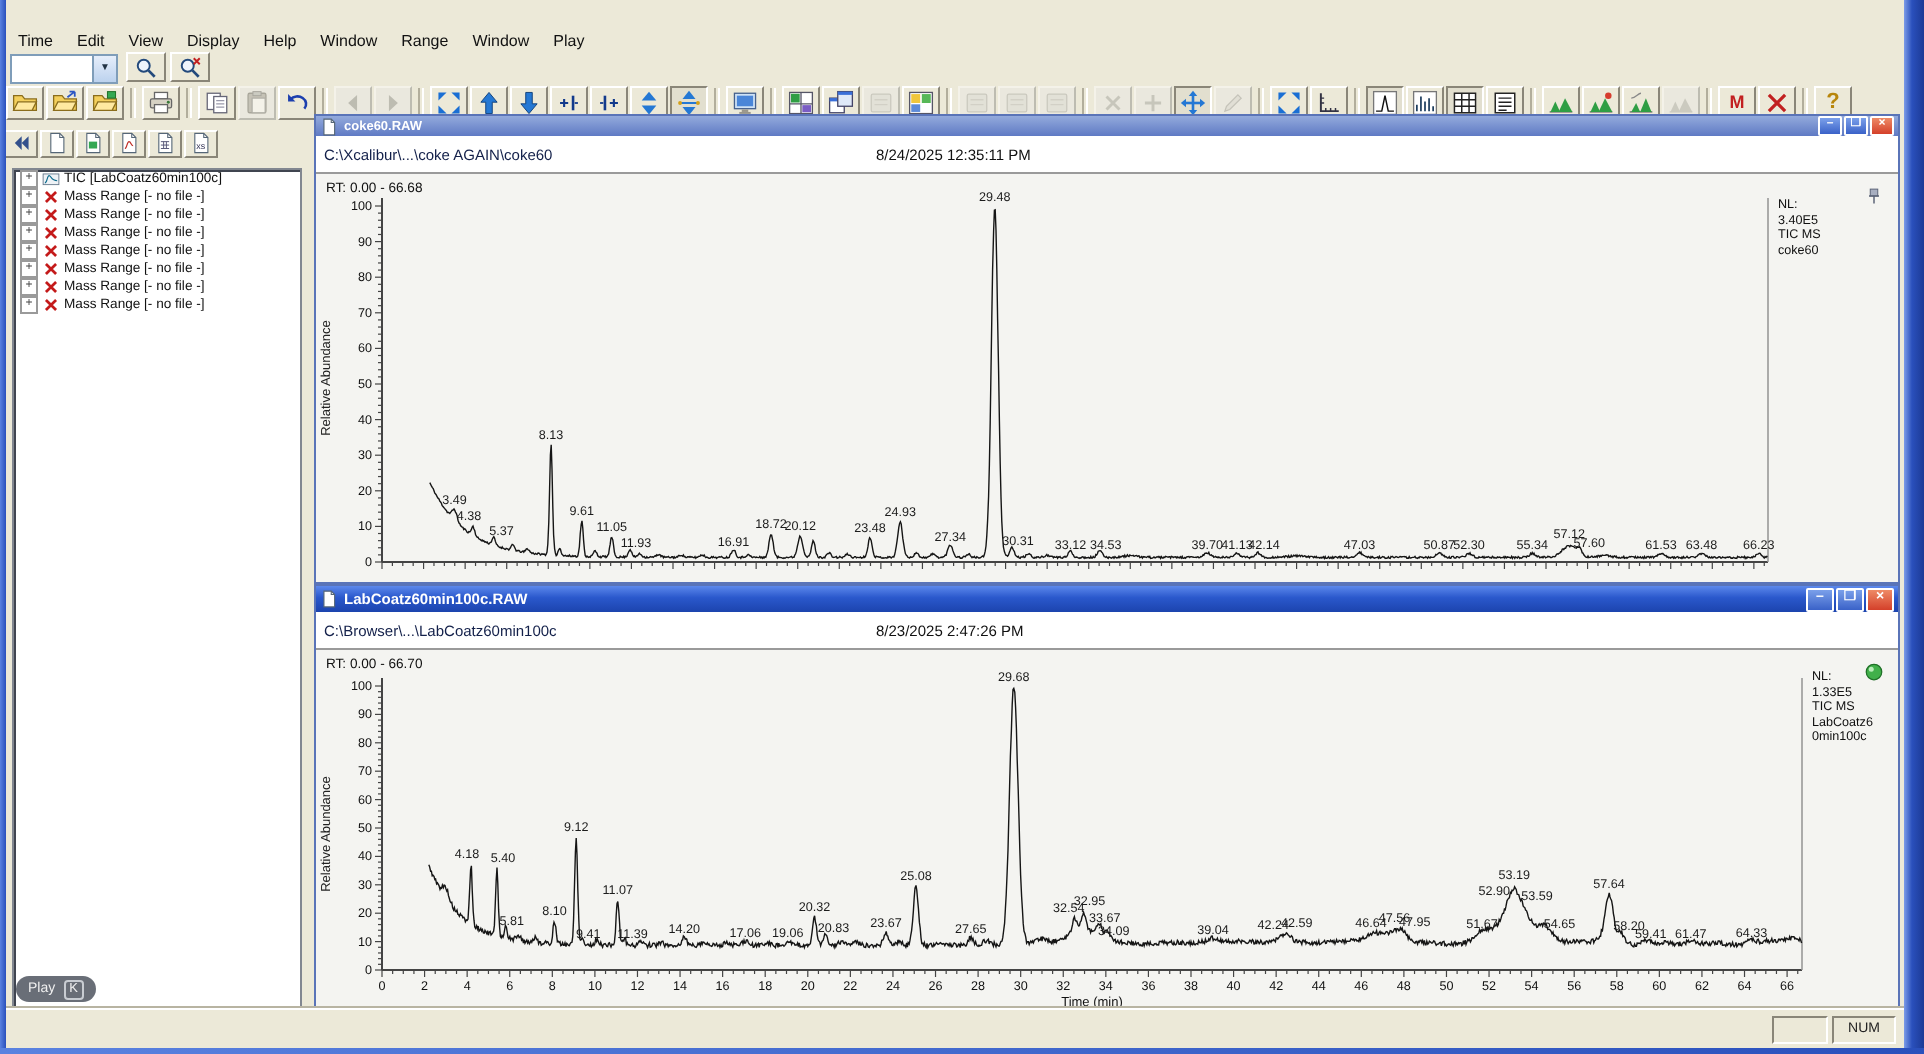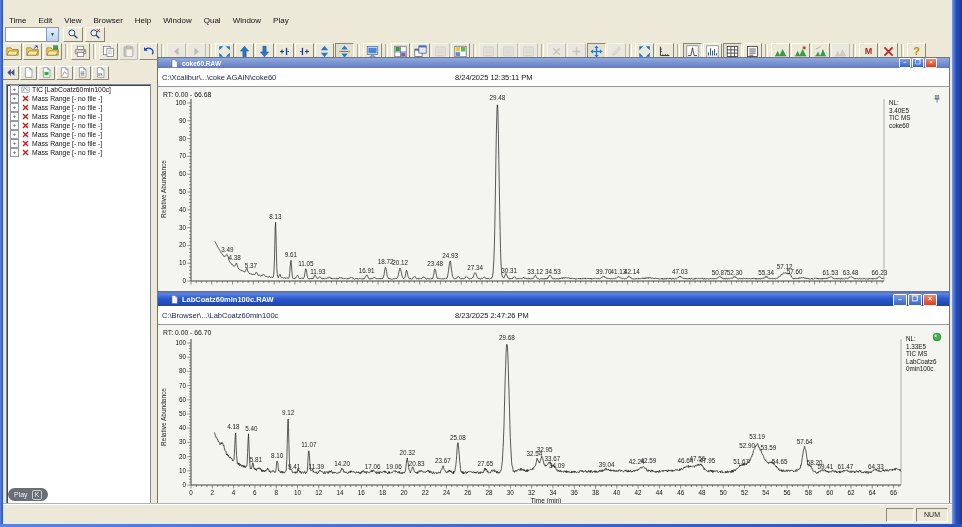"Browser" span { text: Browser -> Display }
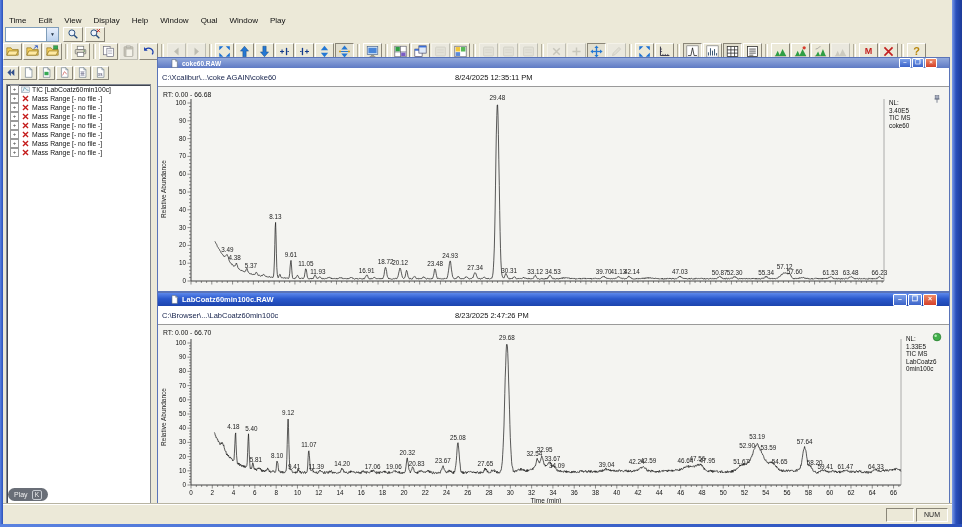"Qual" span { text: Qual -> Range }
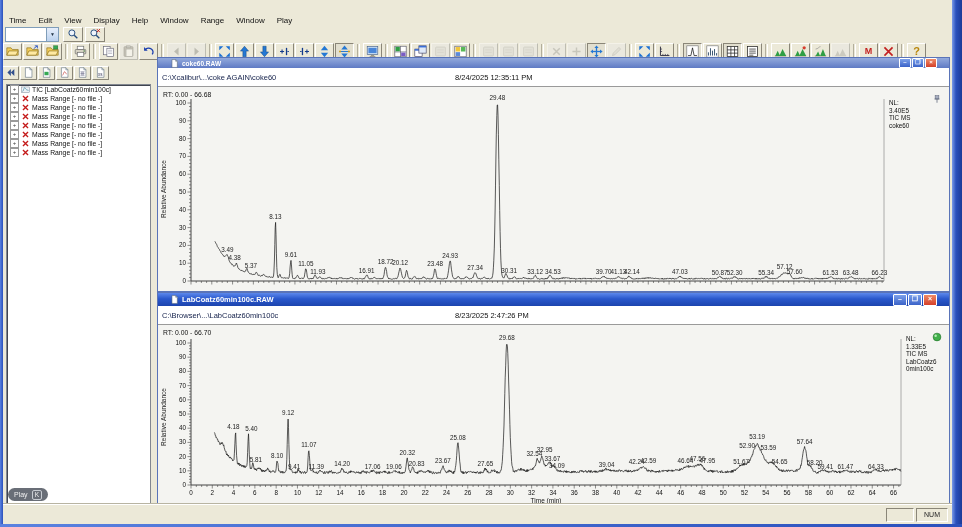"8/24/2025 12:35:11 PM" .whead .dt { left: 297px -> 280px }
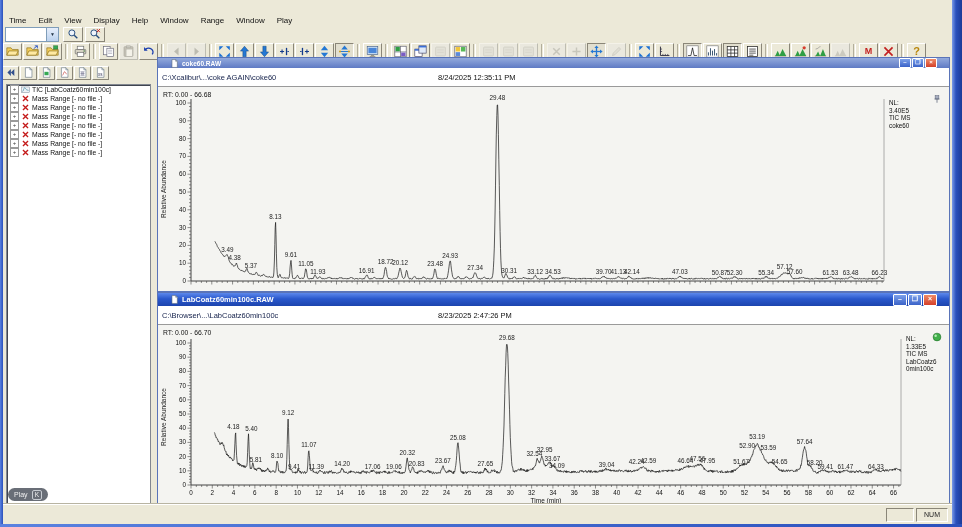"LabCoatz60min100c.RAW" .wtitle { padding: 0 12px -> 0 2px }
